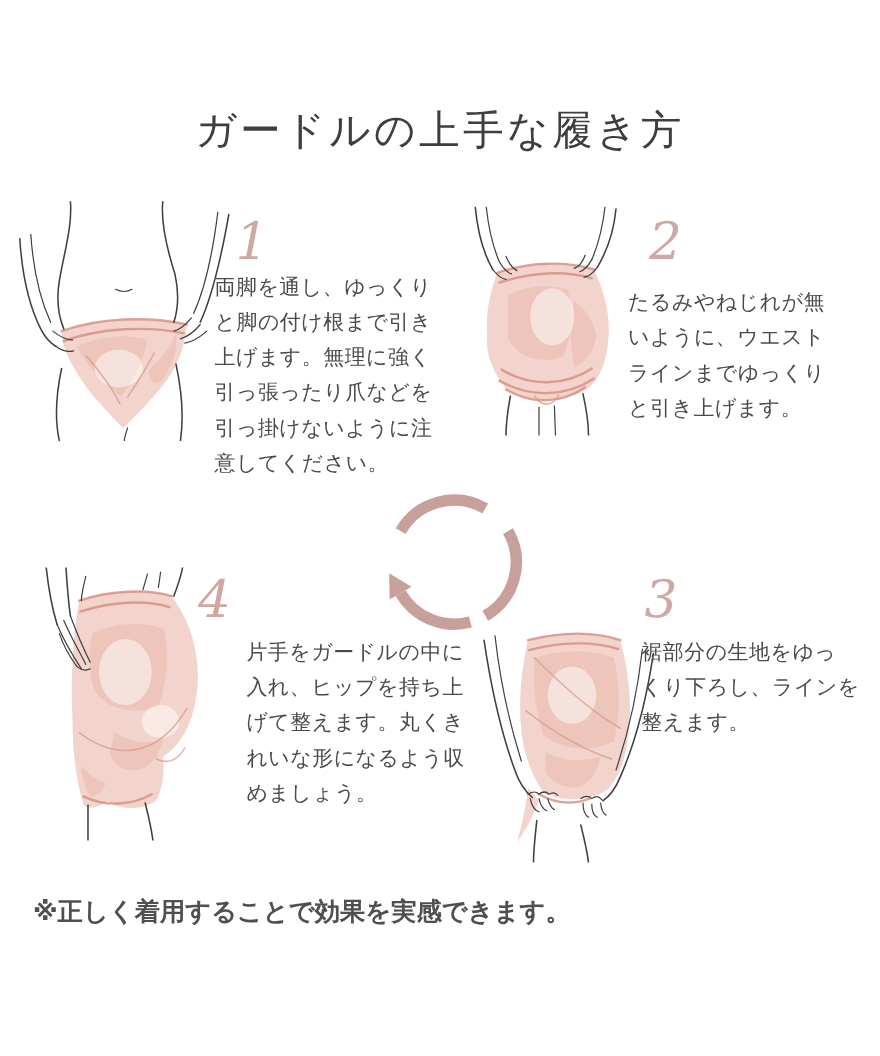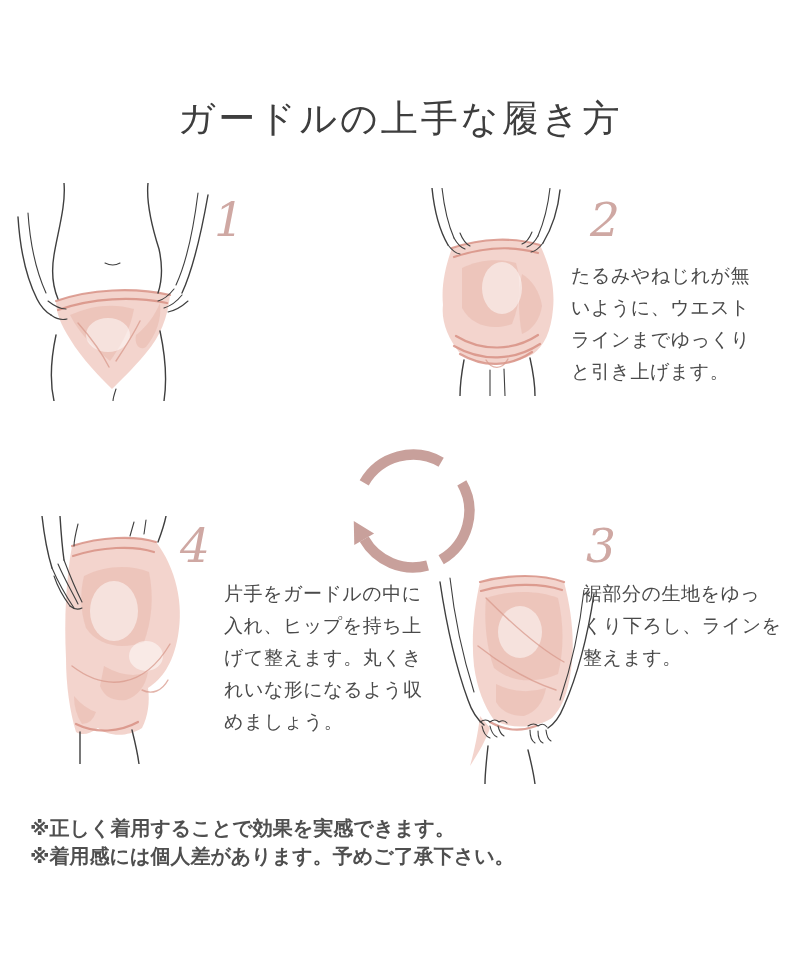"両脚を通し、ゆっくり" p.step-text { html: none -> <p>両脚を通し、ゆっくり と脚の付け根まで引き 上げます。無理に強く 引っ張ったり爪などを 引っ掛けないように注 意してください。</p> }
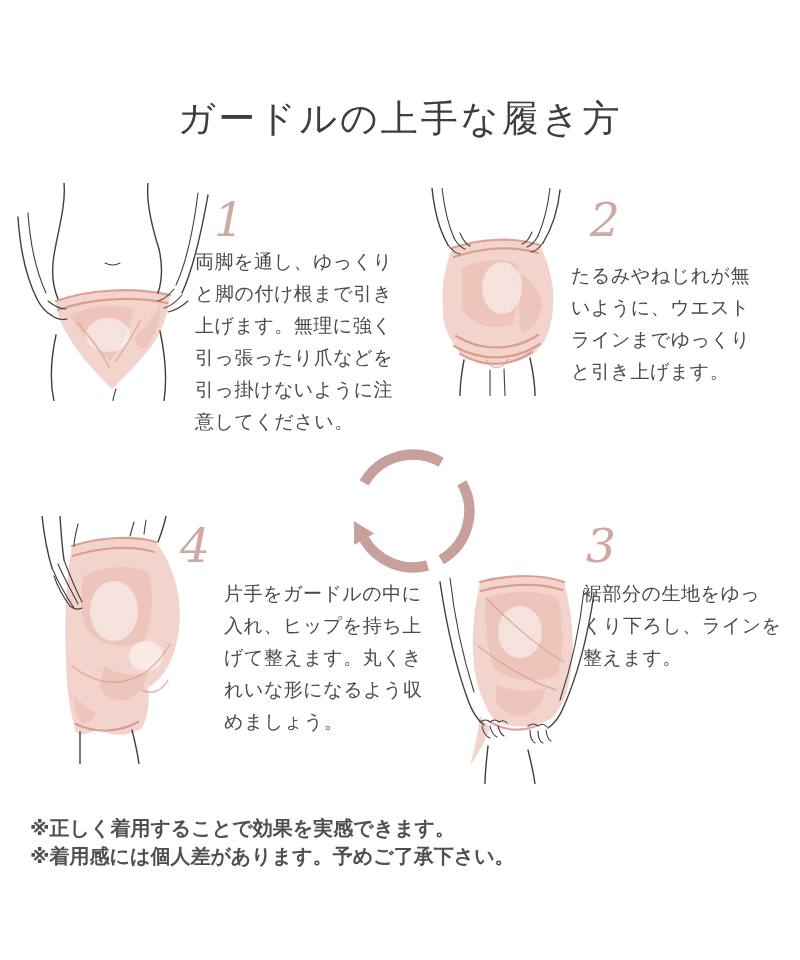"※正しく着用することで効果を実感できます。" .note { font-size: 20px -> 23px }
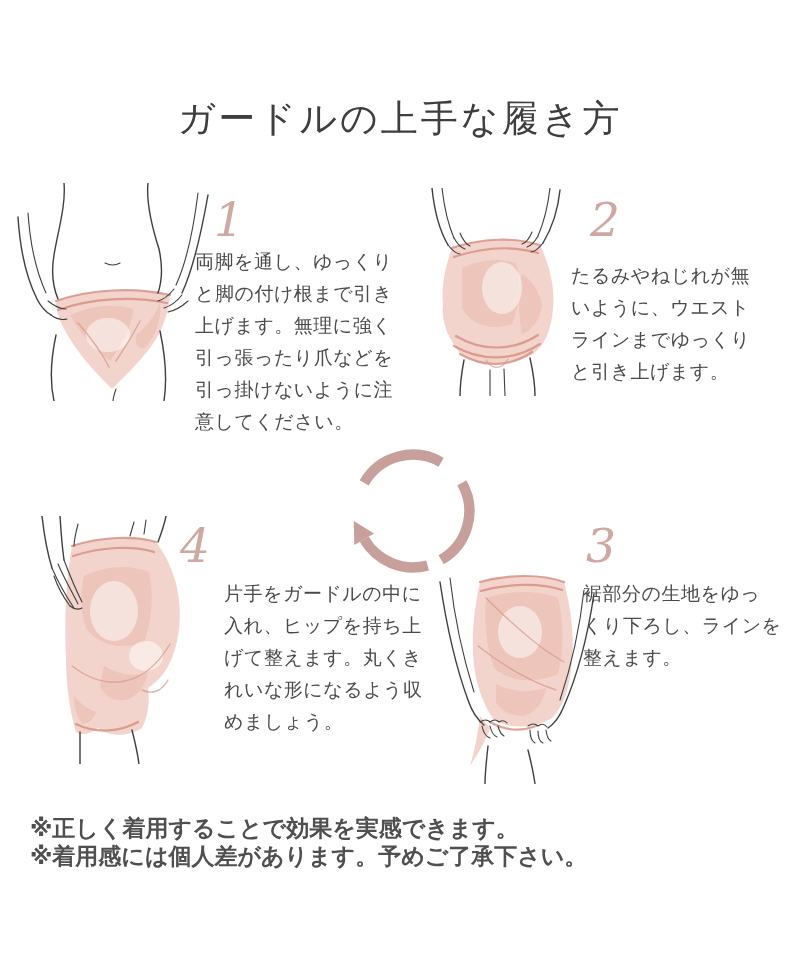"※着用感には個人差があります。予めご了承下さい。" p.note { html: <p>※着用感には個人差があります。予めご了承下さい。</p> -> none }
